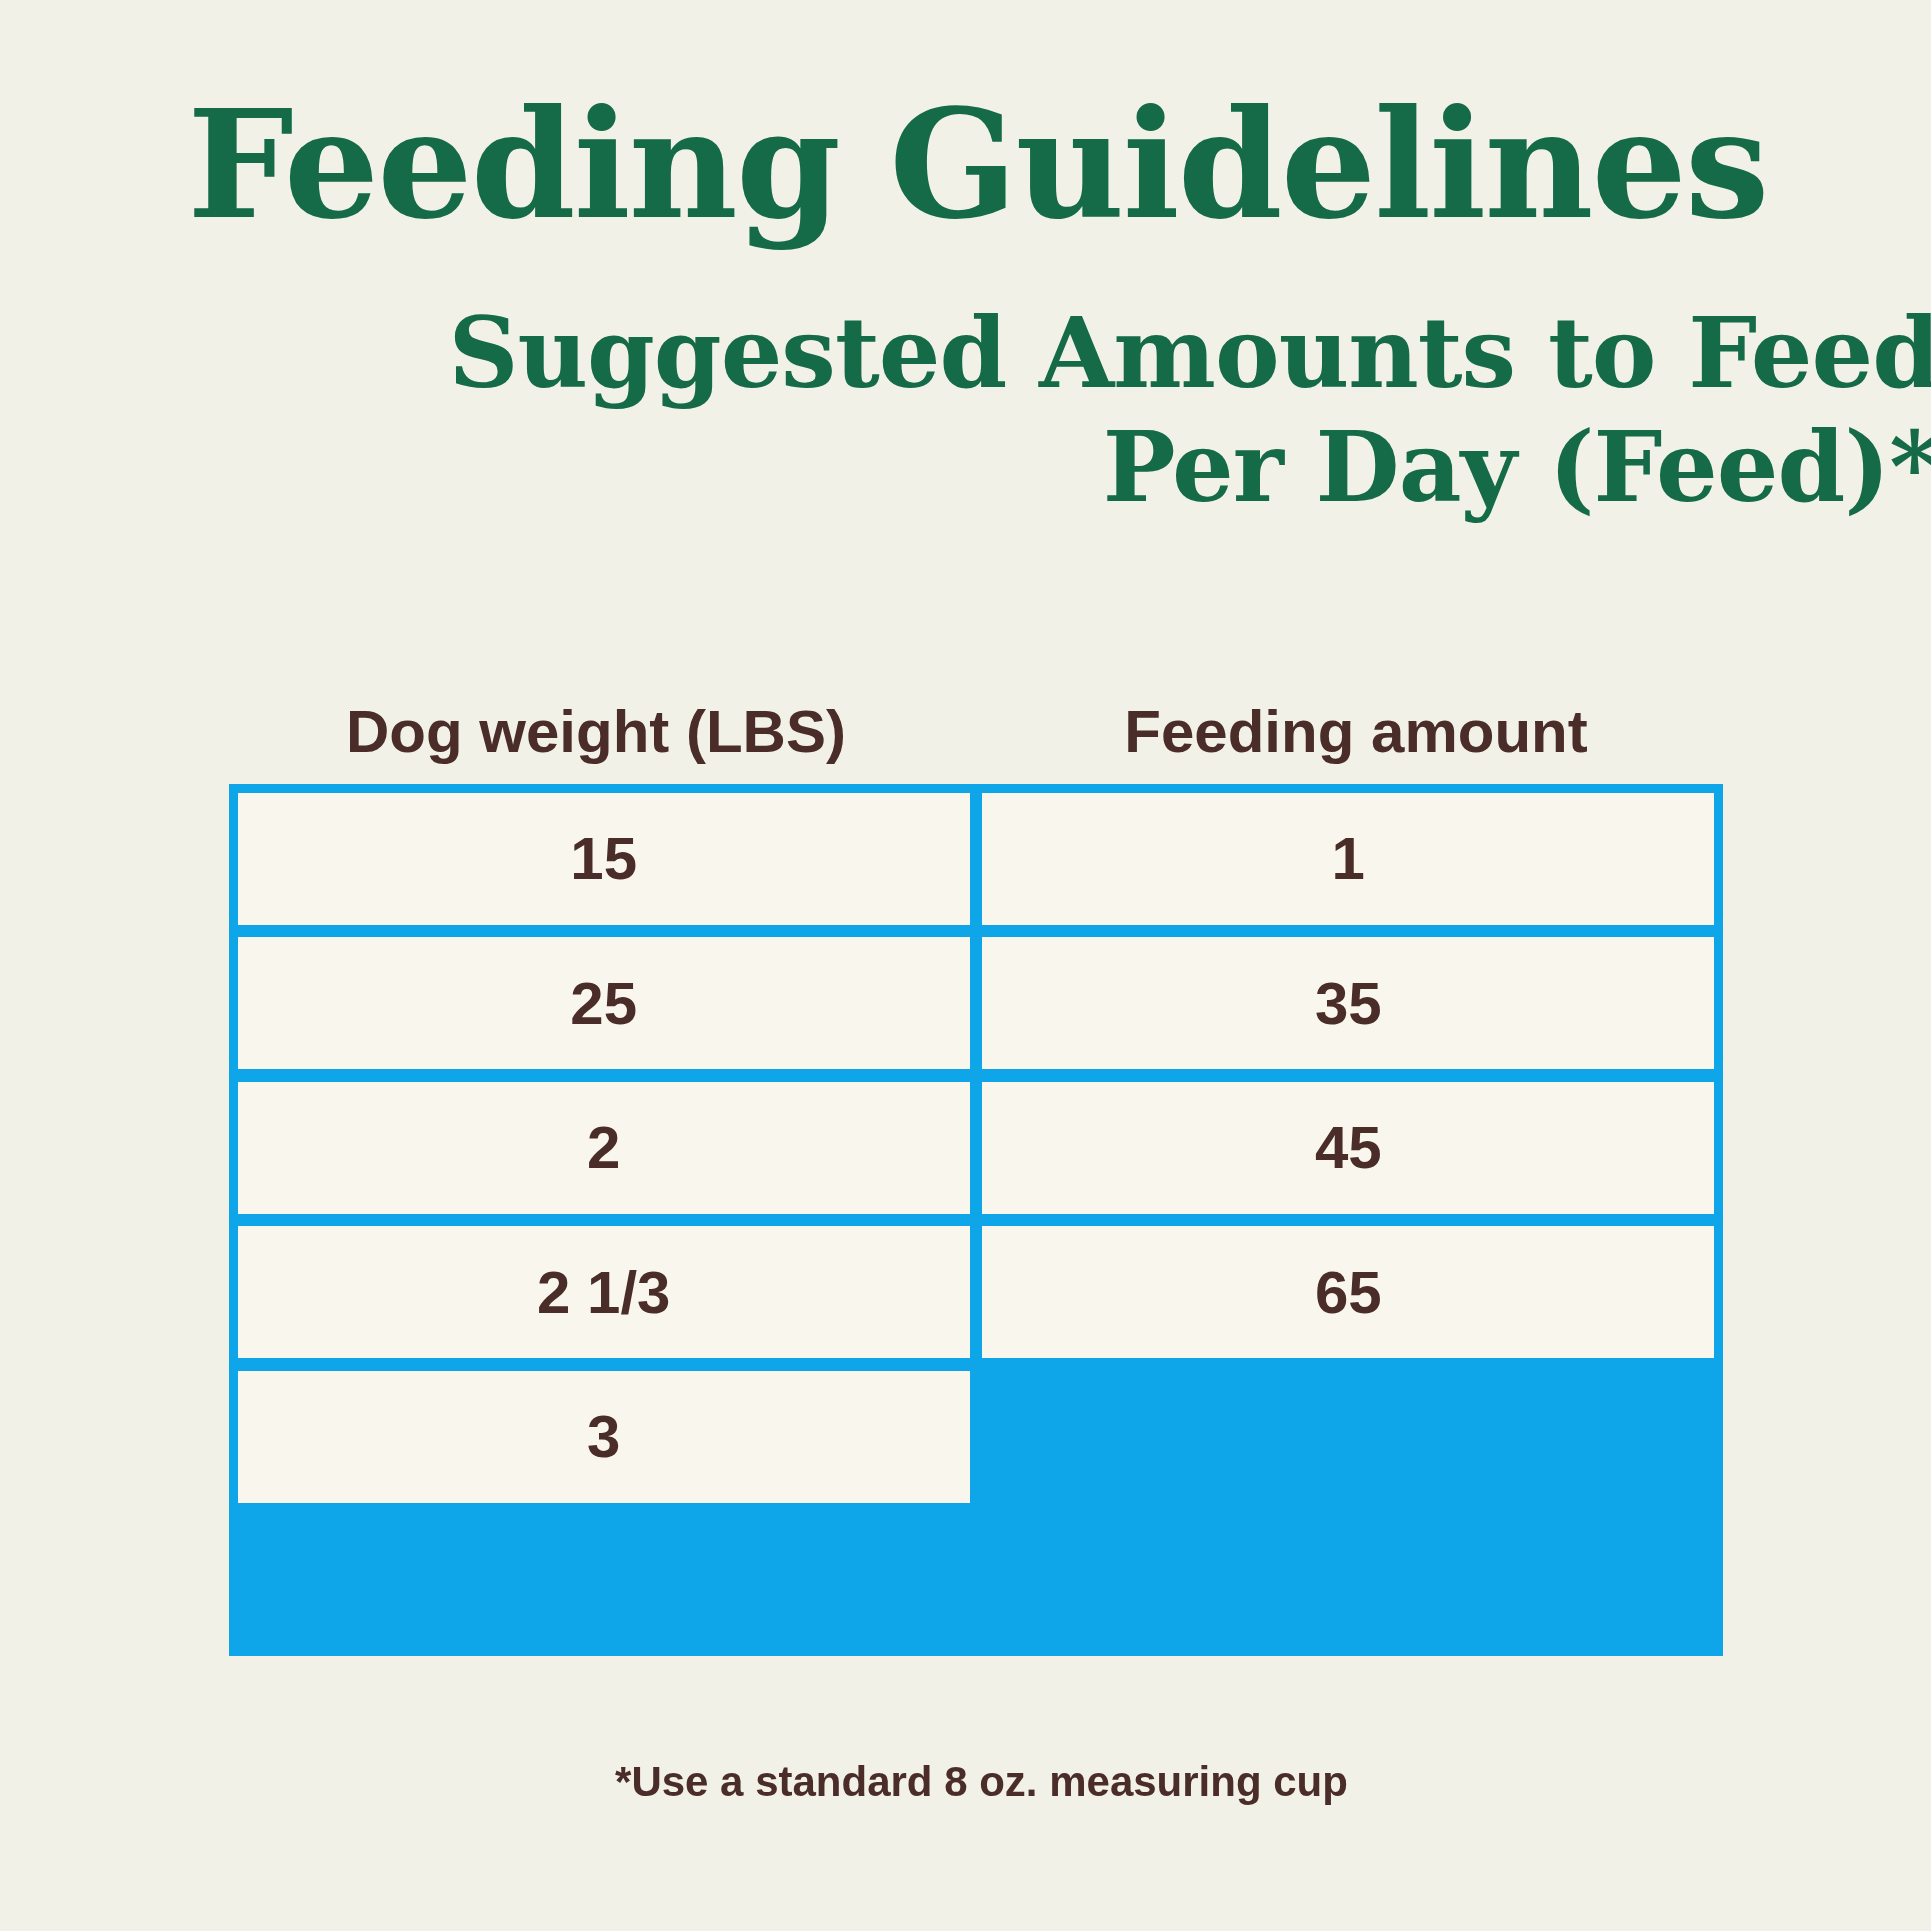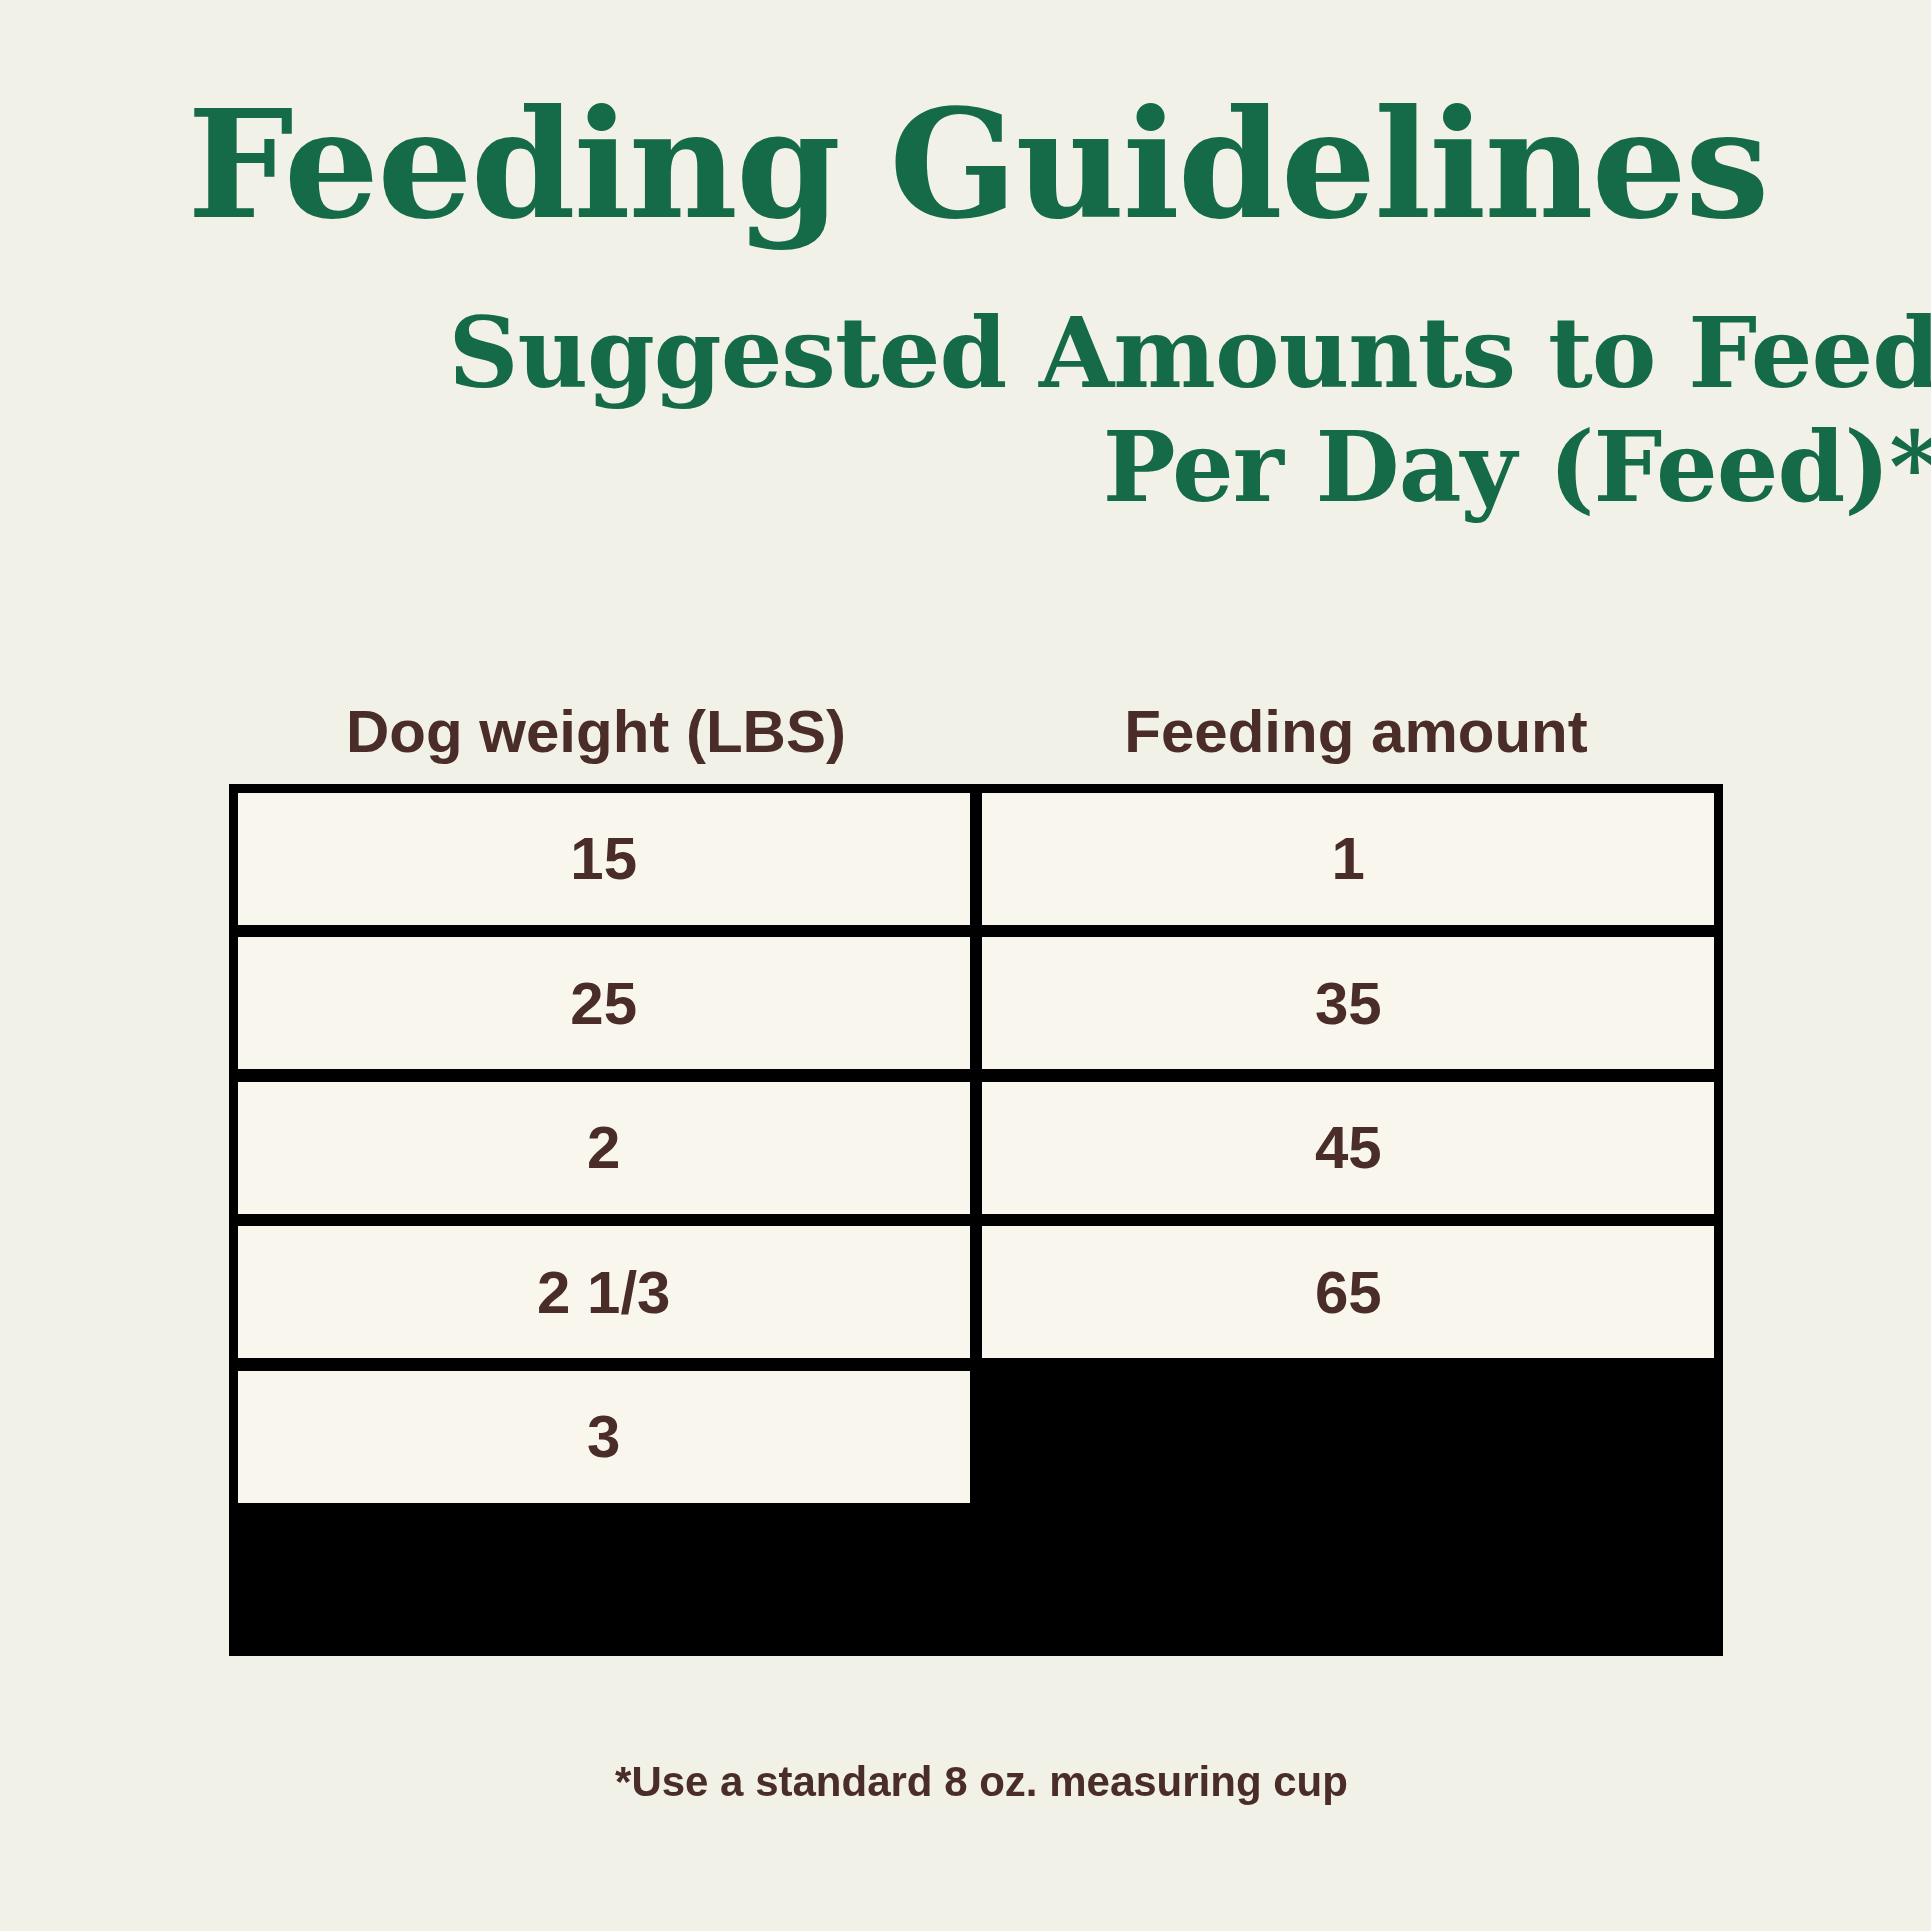"15" .feeding-table { background: #000000 -> #0ea5e9 }
